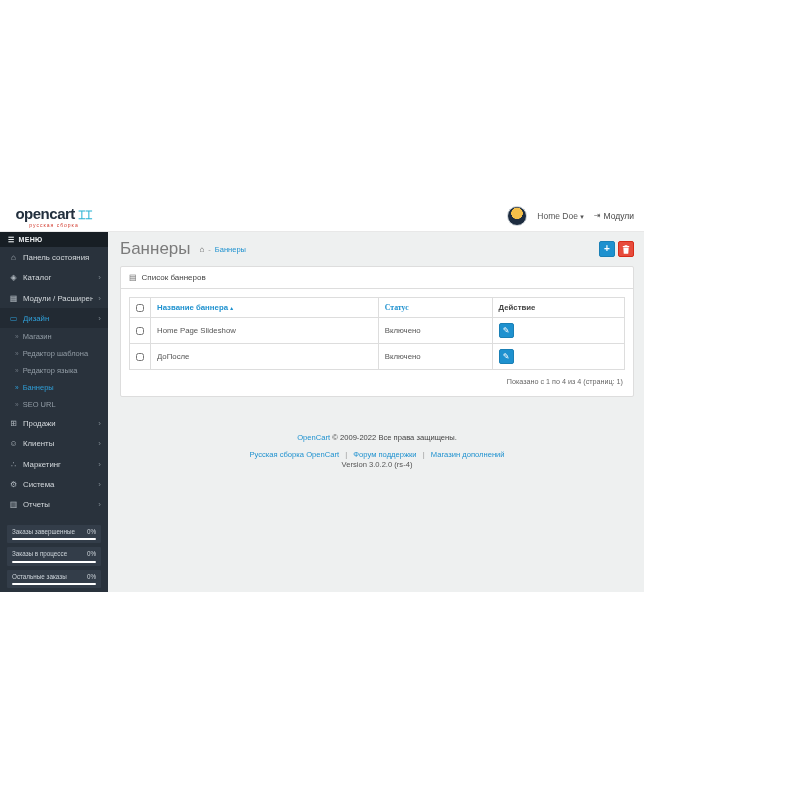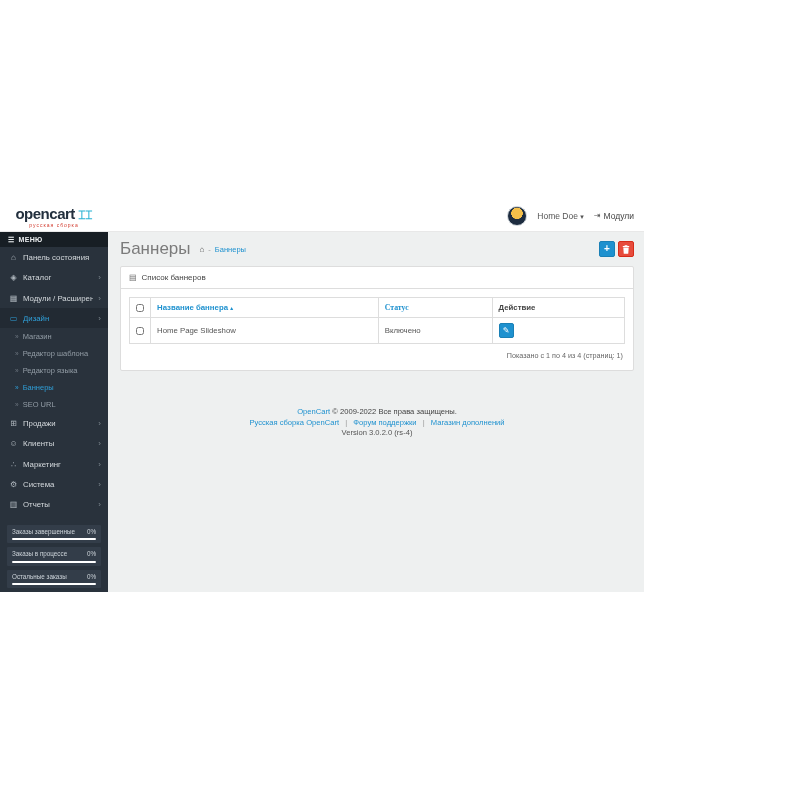"ДоПосле" tr { html: none -> <tr> <td><input></td> <td>ДоПосле</td> <td>Включено</td> <td><span> <span>✎</span> </span></td> </tr> }
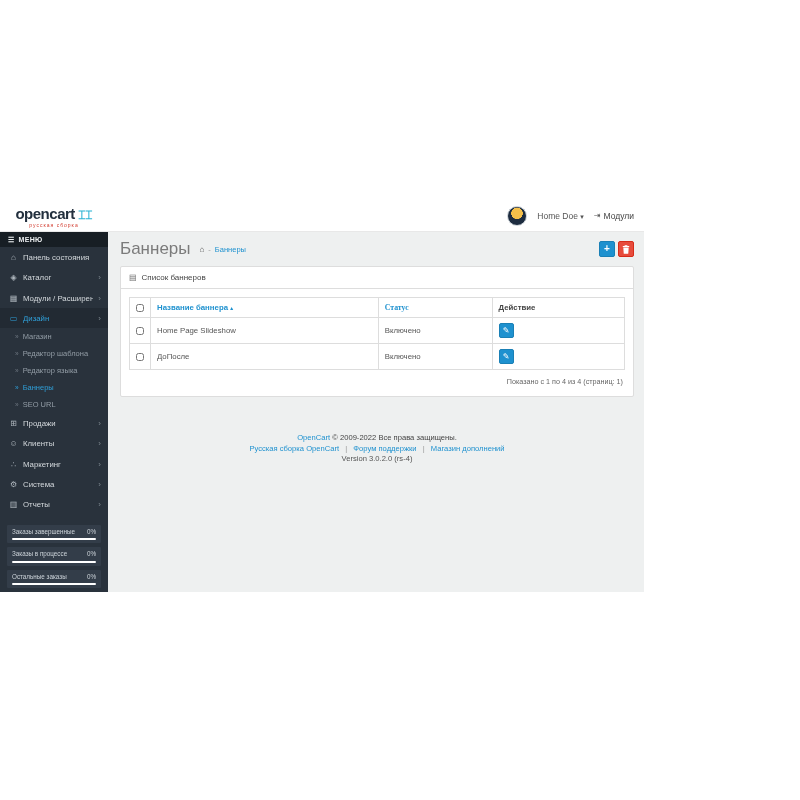"Русская сборка OpenCart | Форум" .footer .links { margin-top: none -> 6px }
